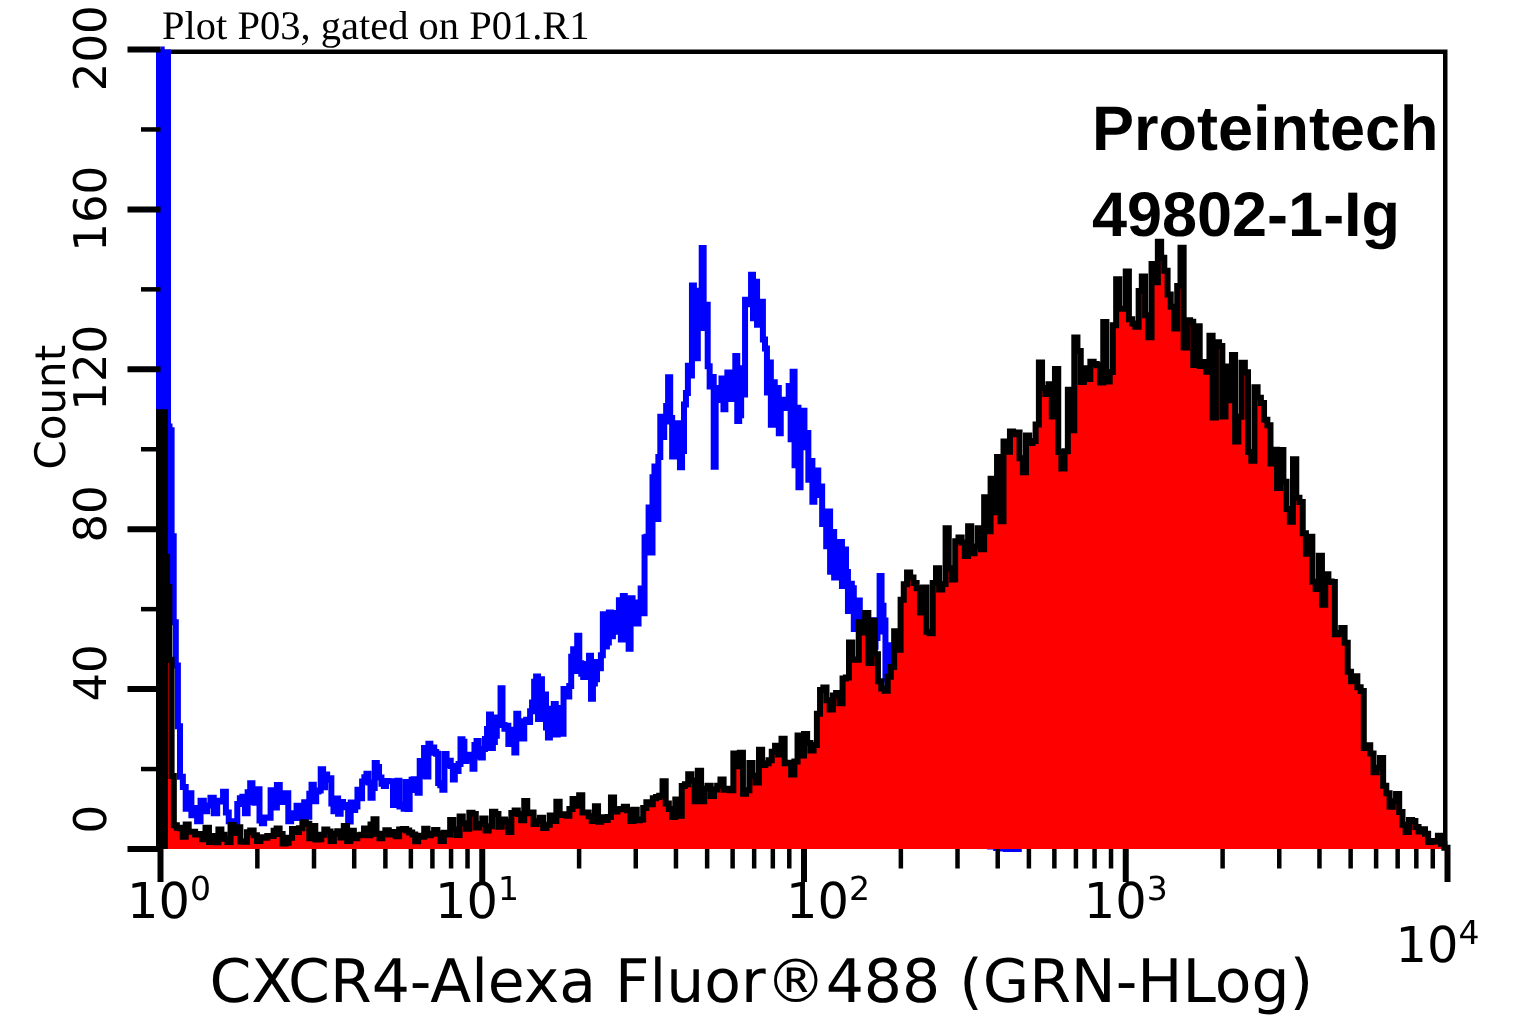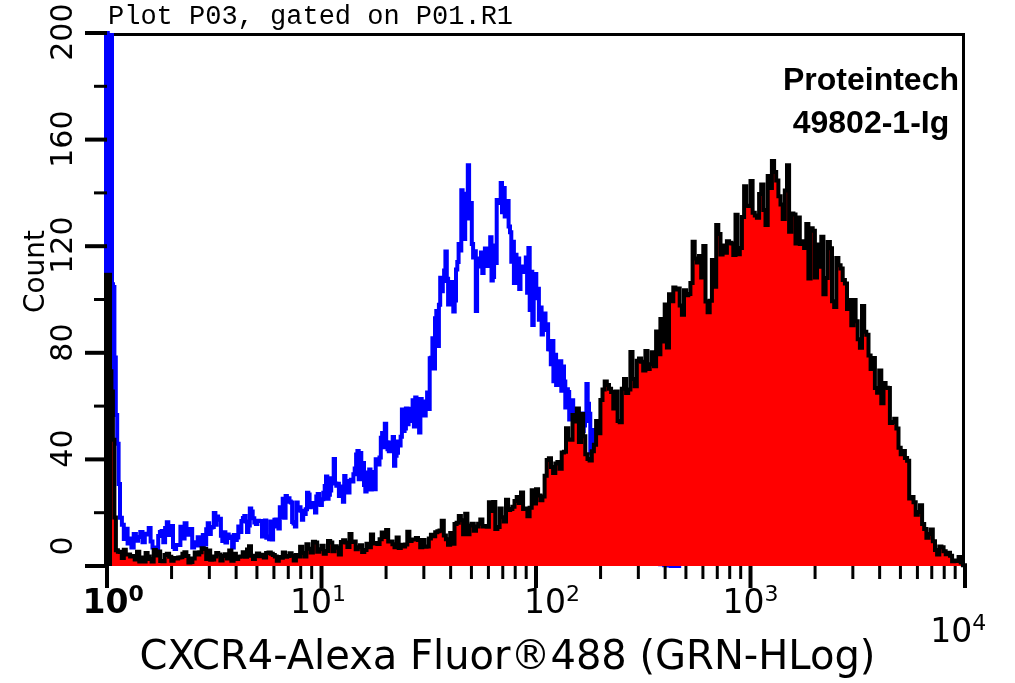"Plot P03, gated on P01.R1" #plot-title { font-family: Liberation Mono, monospace -> Liberation Serif, serif }
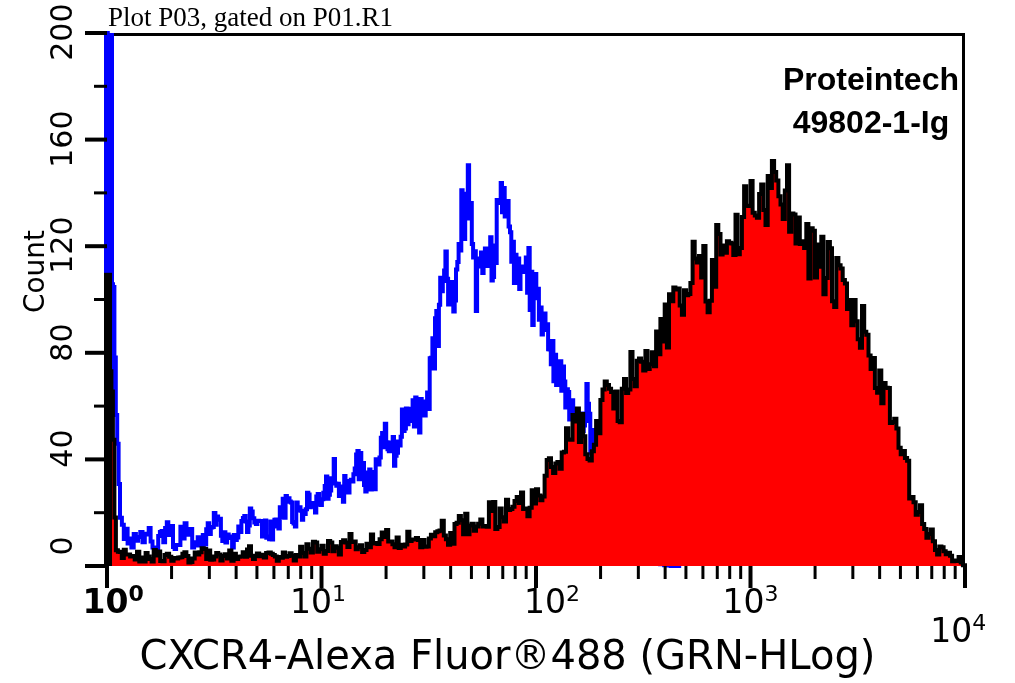"Proteintech" #watermark { font-size: 32px -> 42px; text-align: center -> left }
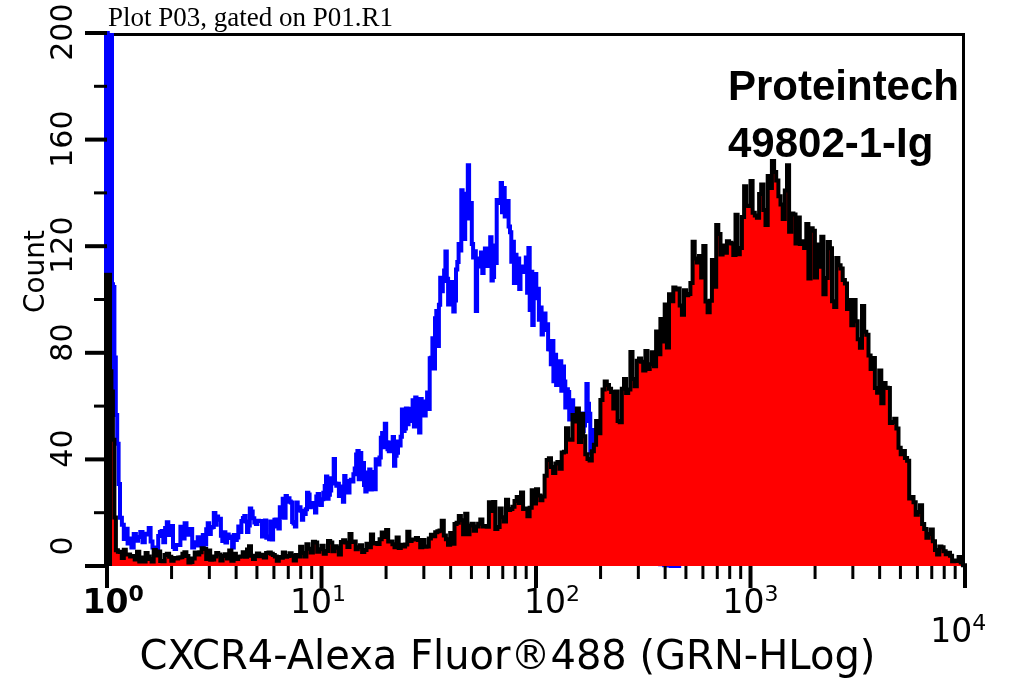"100" div.xtick-label { font-weight: bold -> none }
